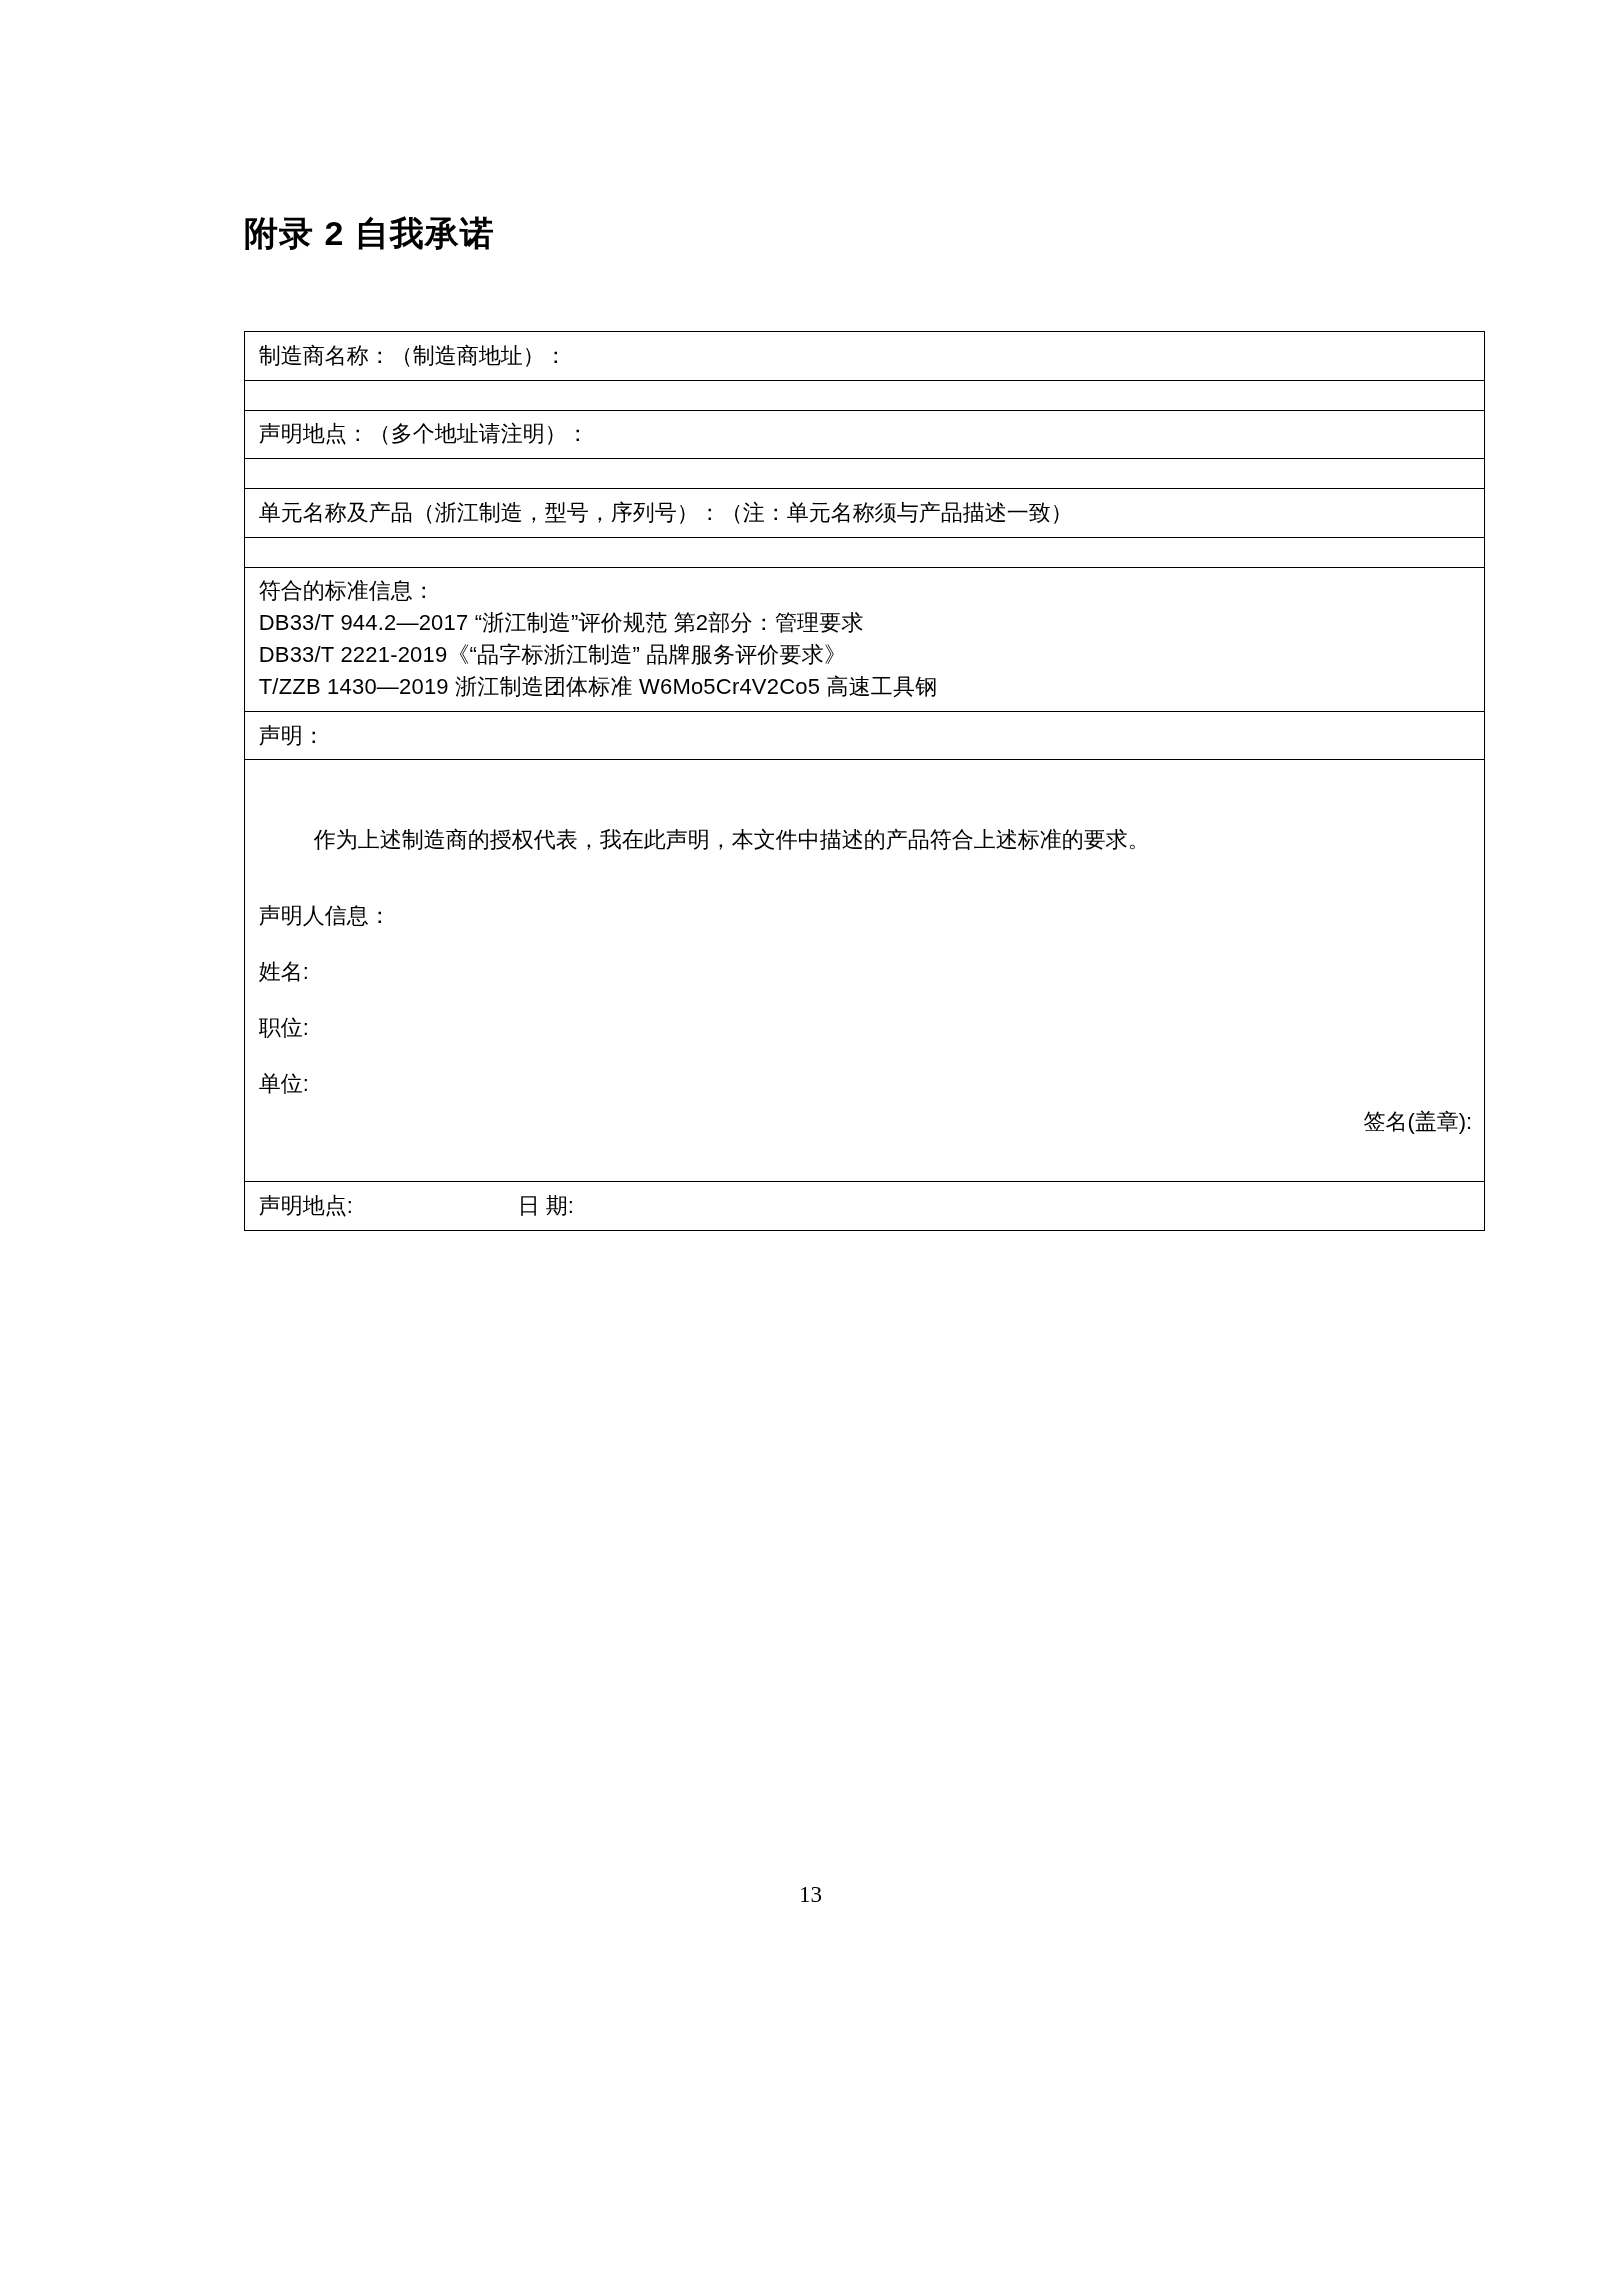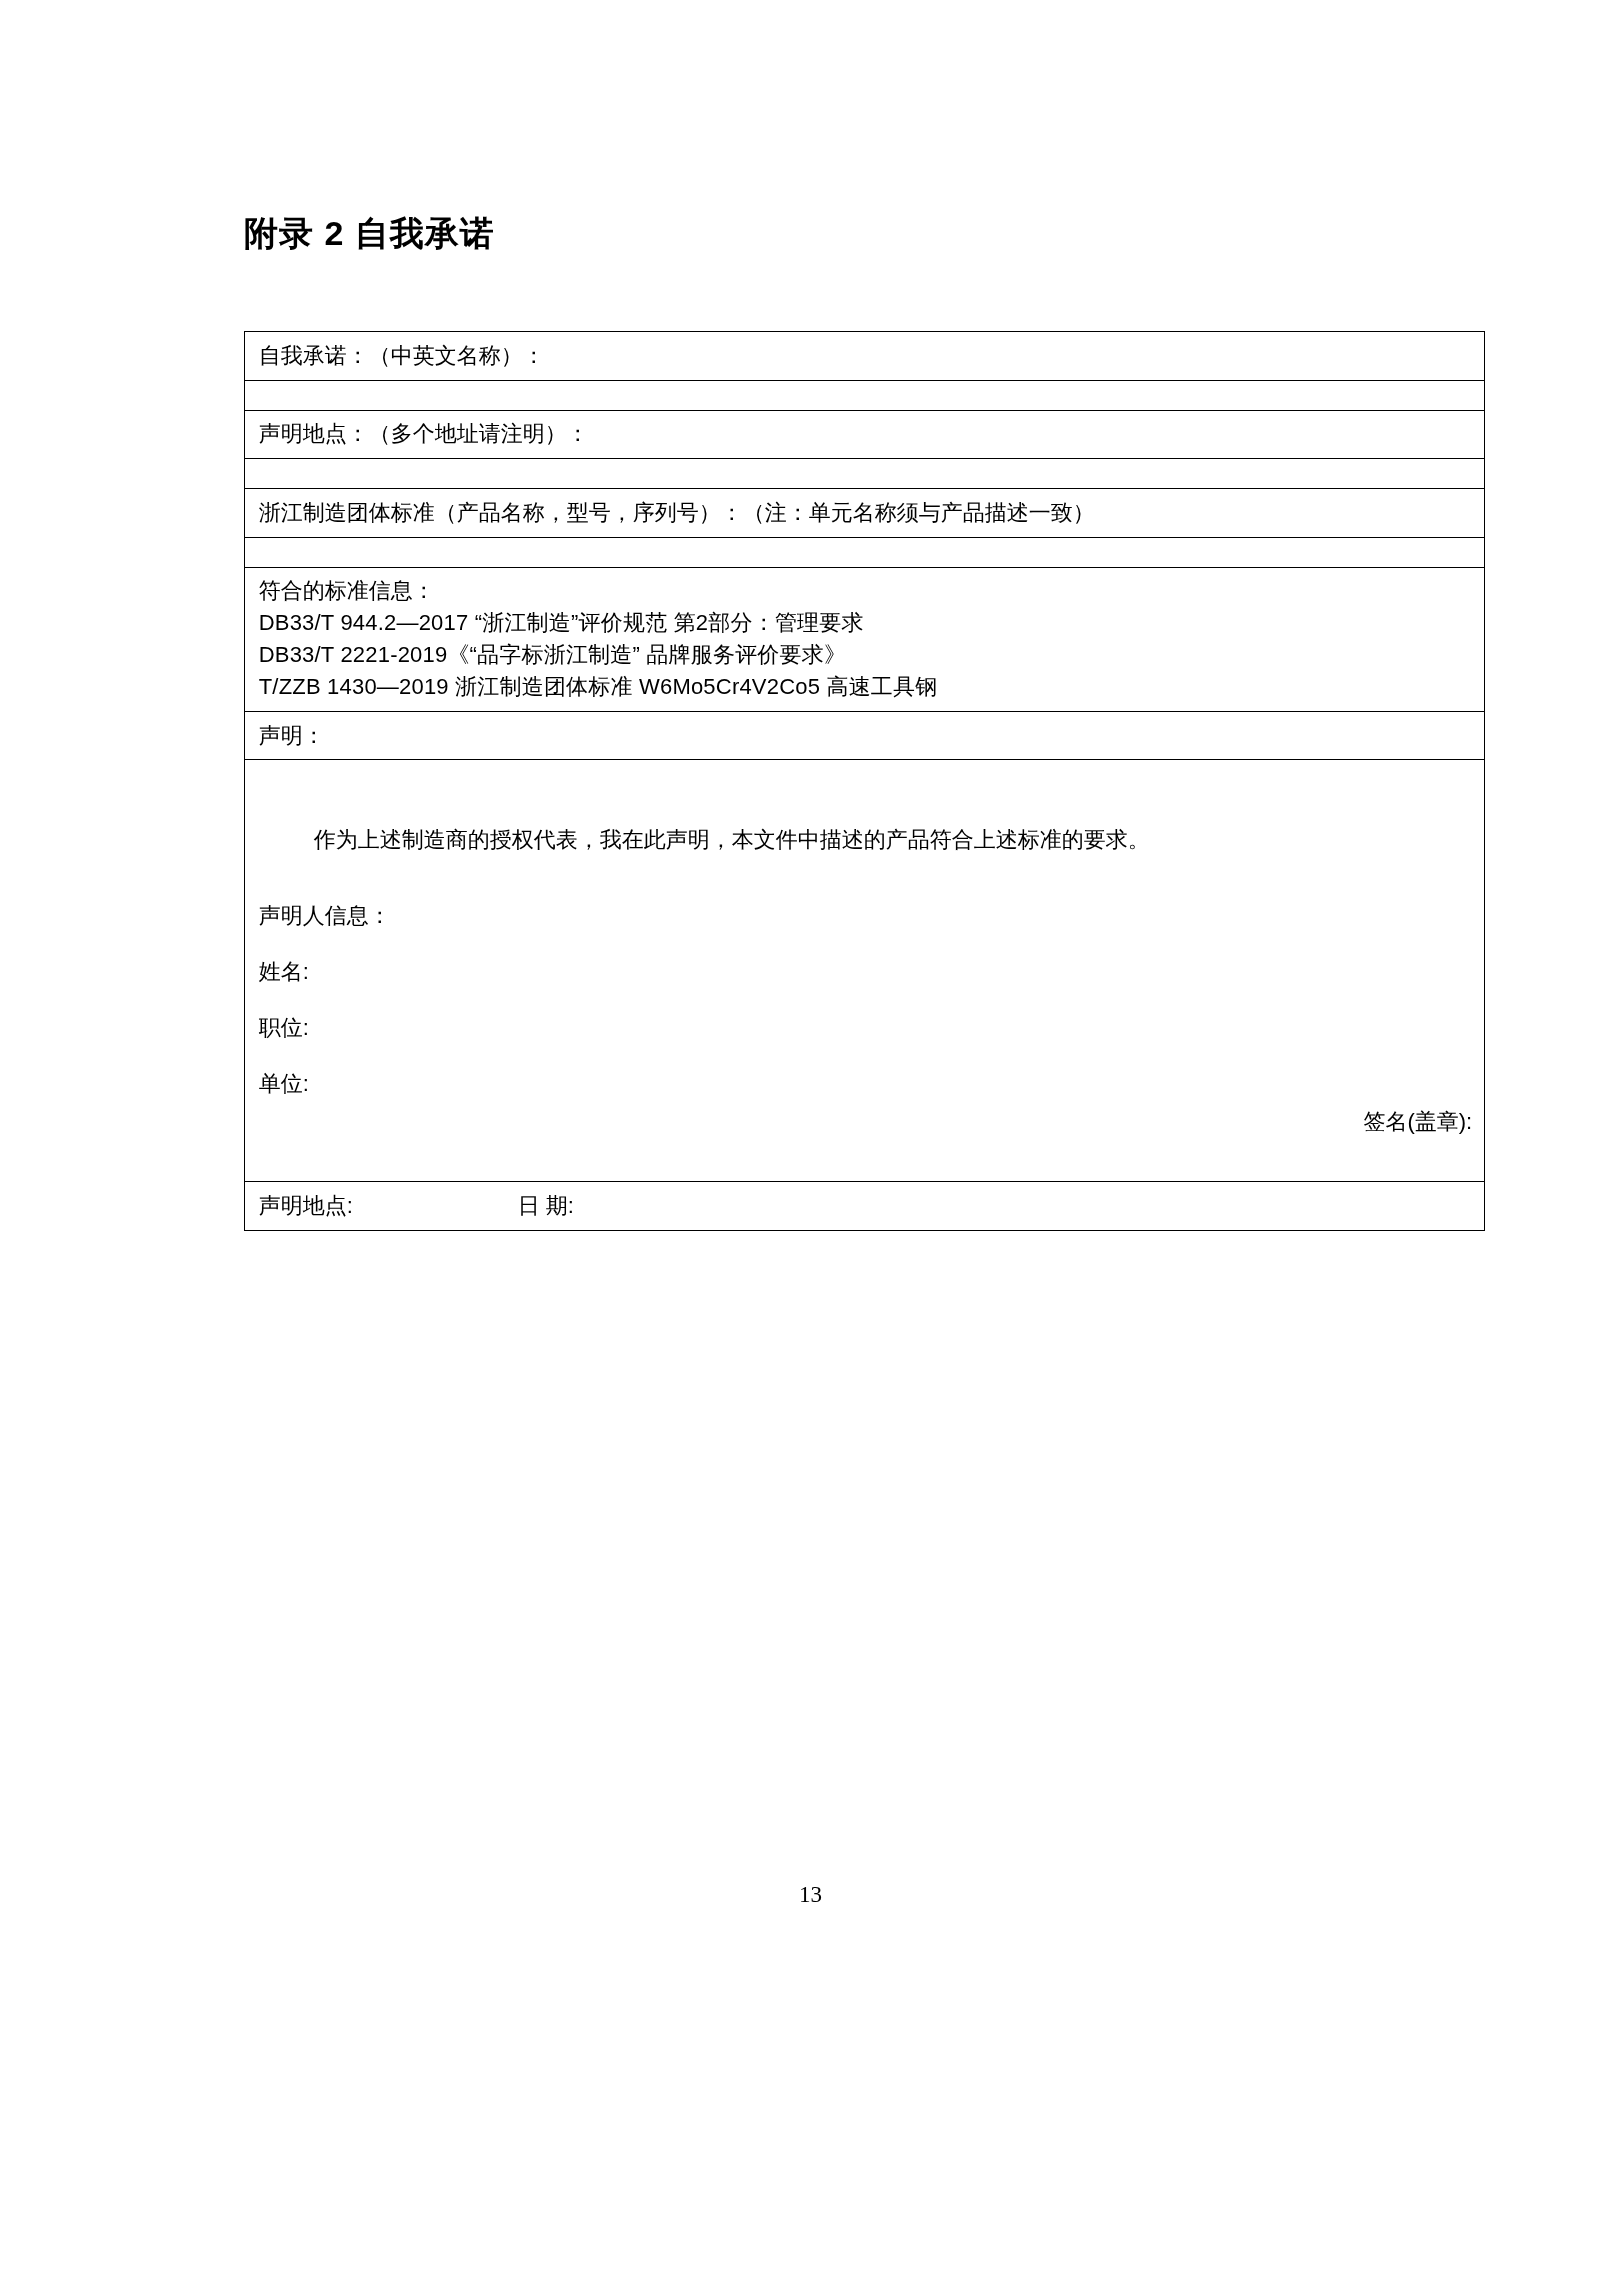"自我承诺：（中英文名称）：" div.cell-pad { text: 自我承诺：（中英文名称 -> 制造商名称：（制造商地址 }
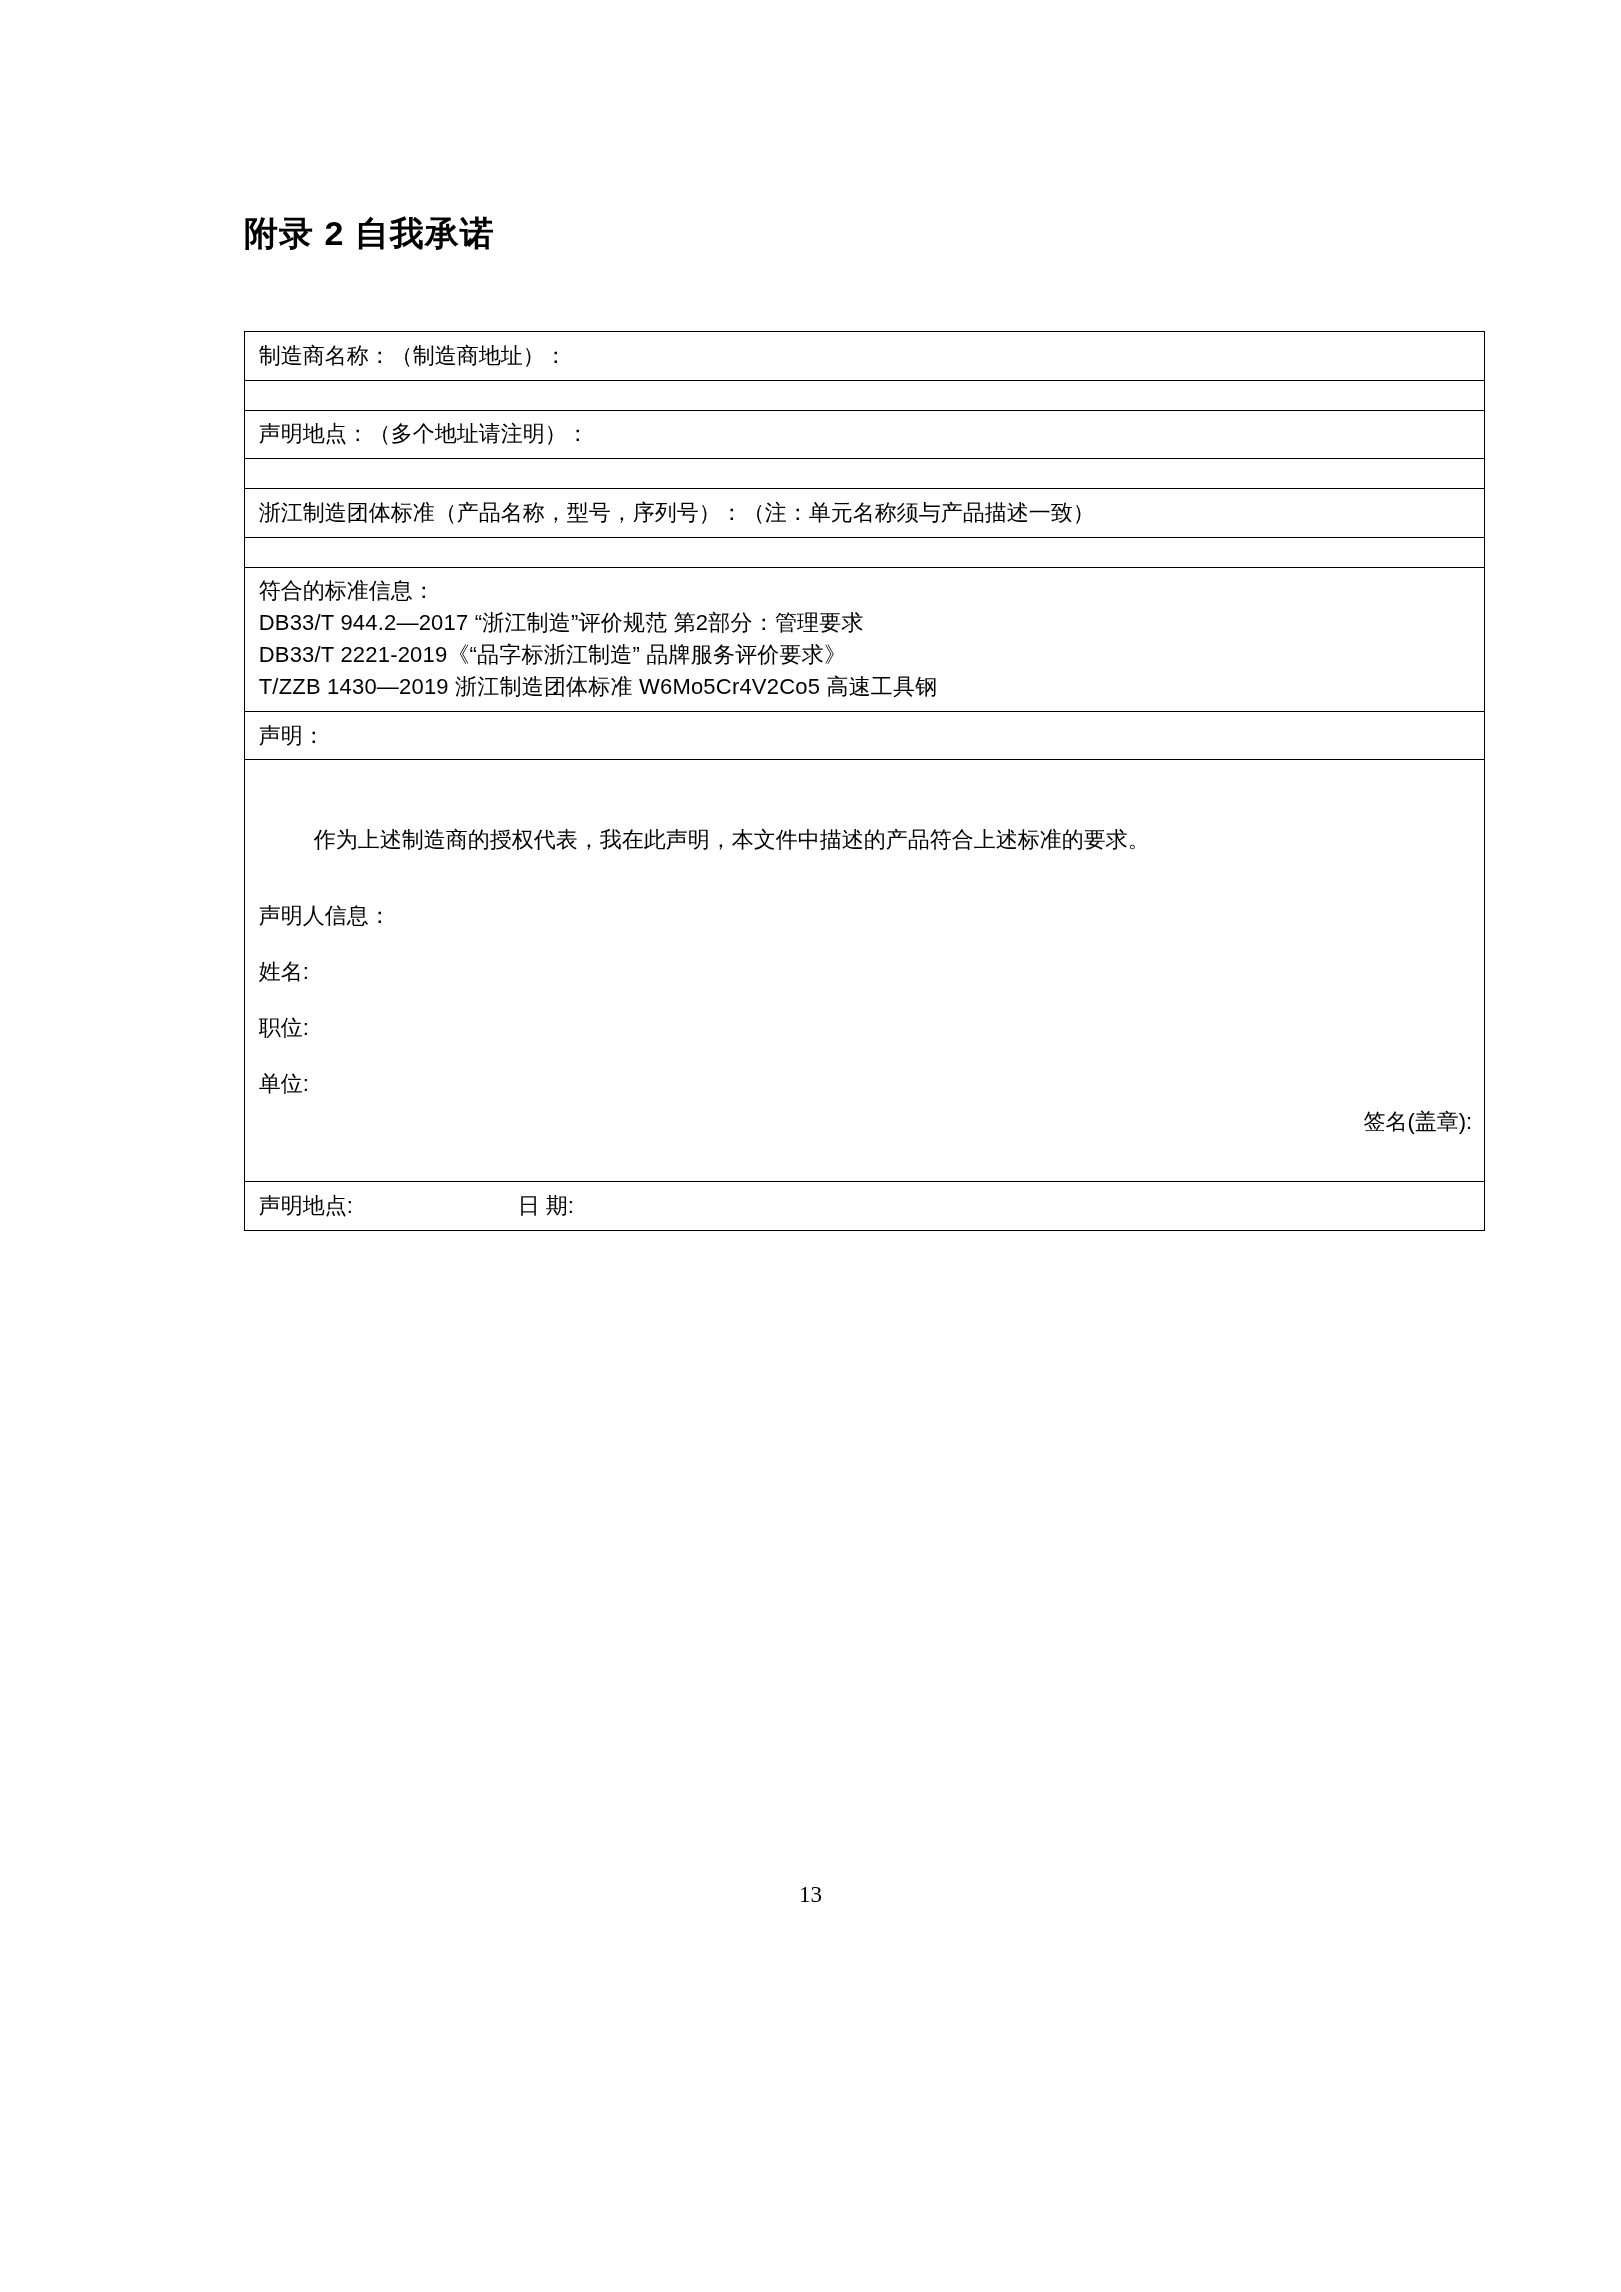"浙江制造团体标准（产品名称，型号，序列号）：（注：单元名称须与产品描述一致）" div.cell-pad { text: 浙江制造团体标准（产品名称 -> 单元名称及产品（浙江制造 }
